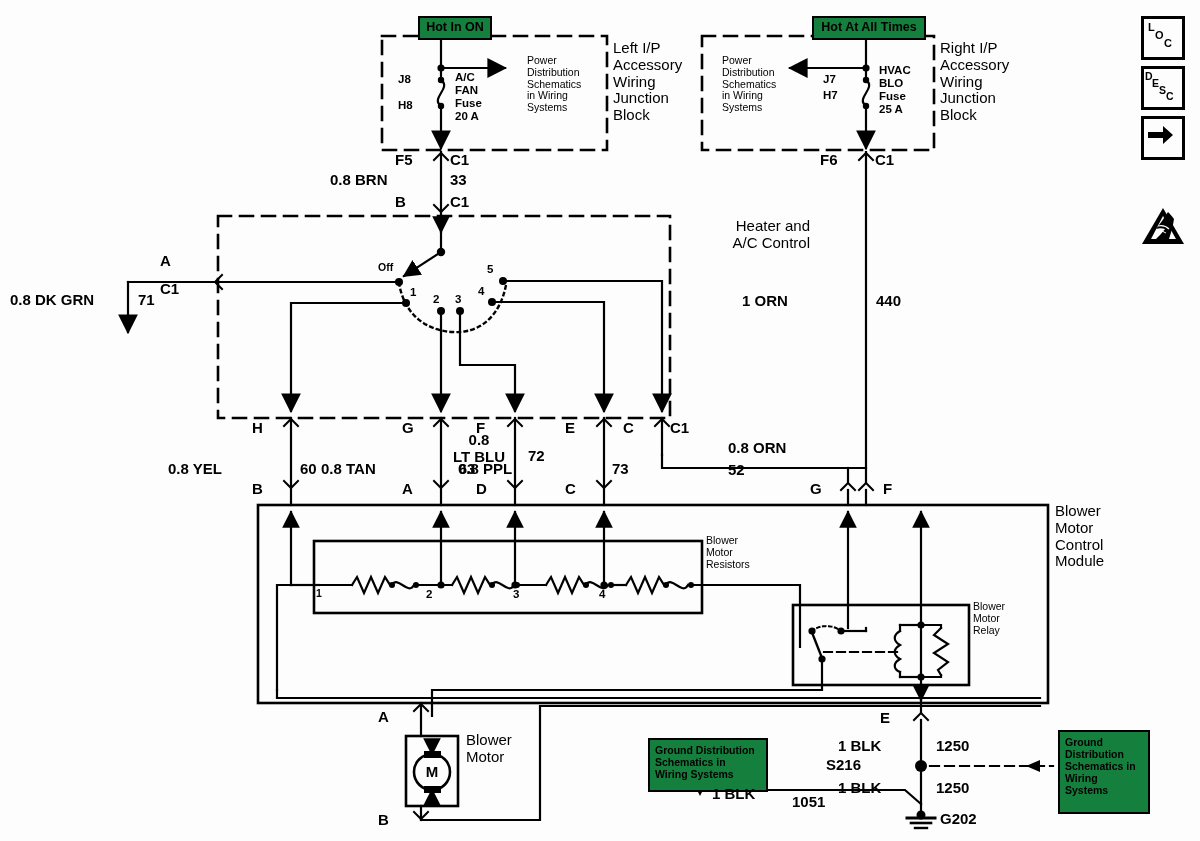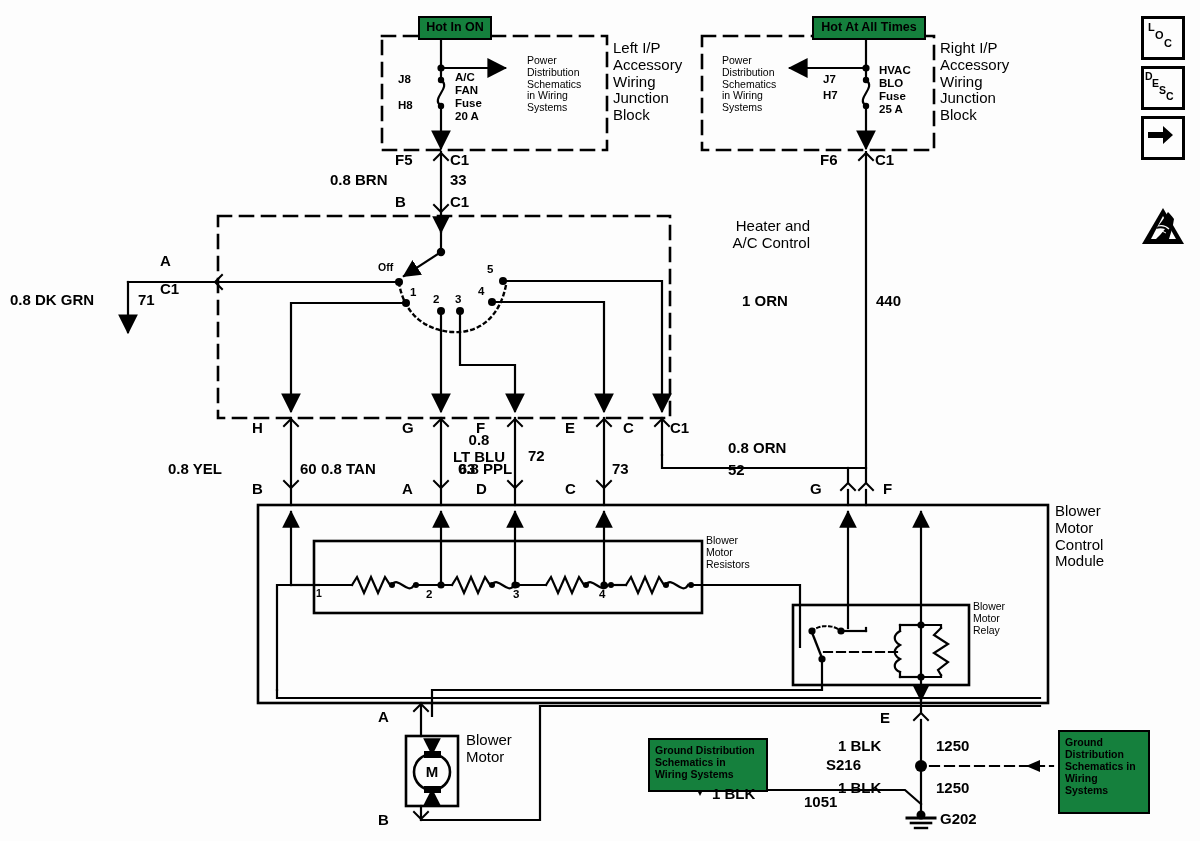"1051" div.lbl { margin-left: 12px -> none }
